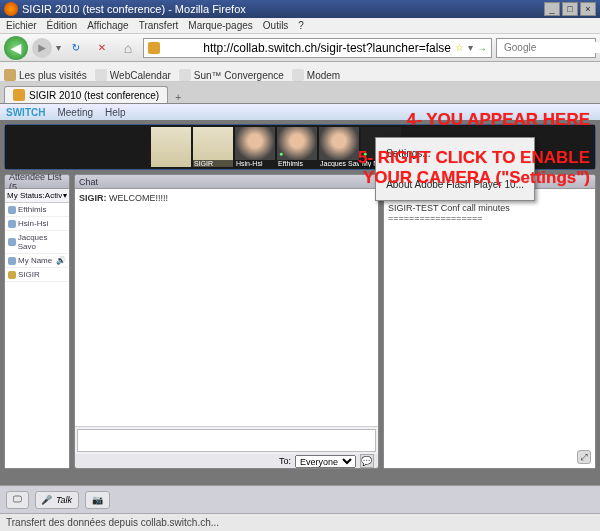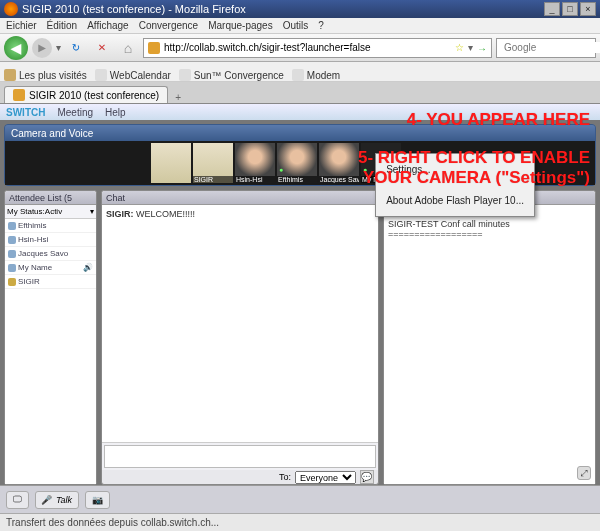"Convergence" span { text: Convergence -> Transfert }
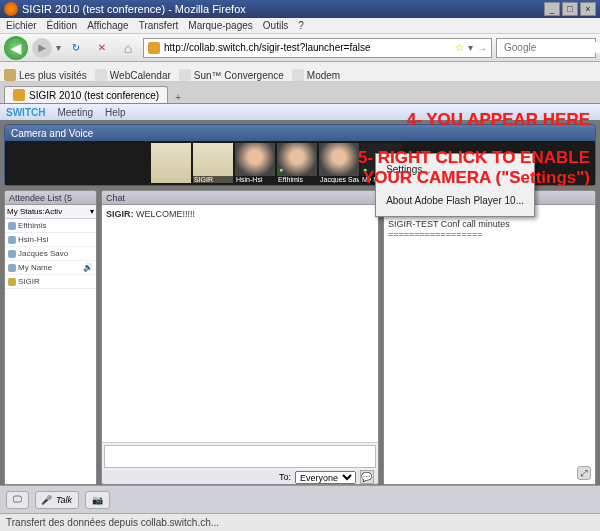"http://collab.switch.ch/sigir-test?launc" .urlbar input { font-size: 10px -> 12px; text-align: none -> right }
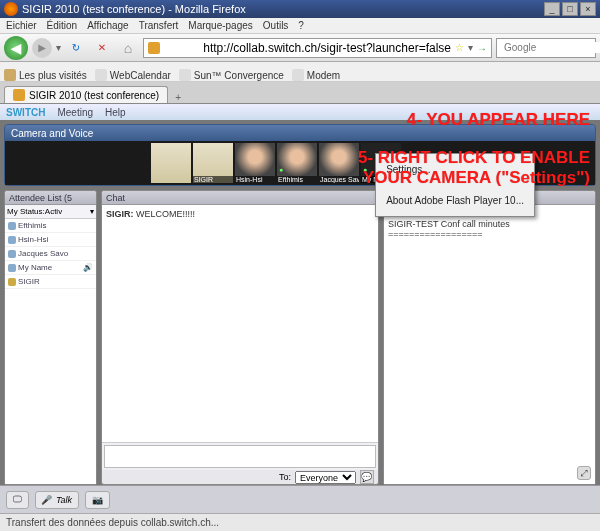"Camera and Voice" div.camhead { html: <div>Camera and Voice</div> -> none }
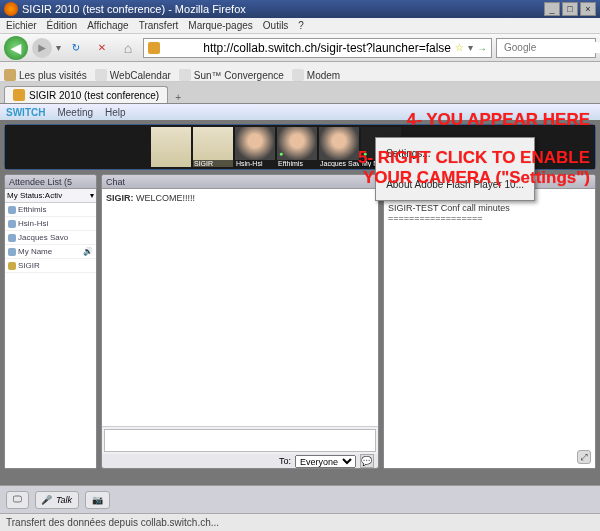"Attendee List (5" .attendee { width: 93px -> 66px }
